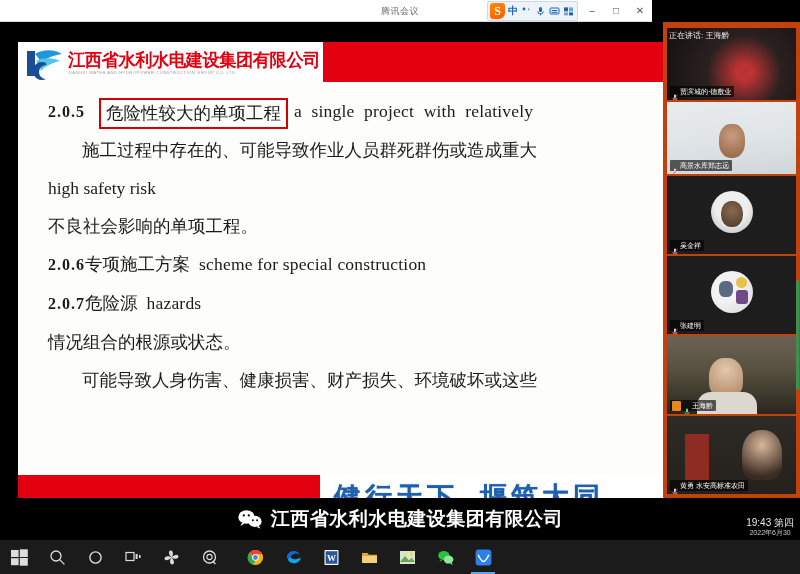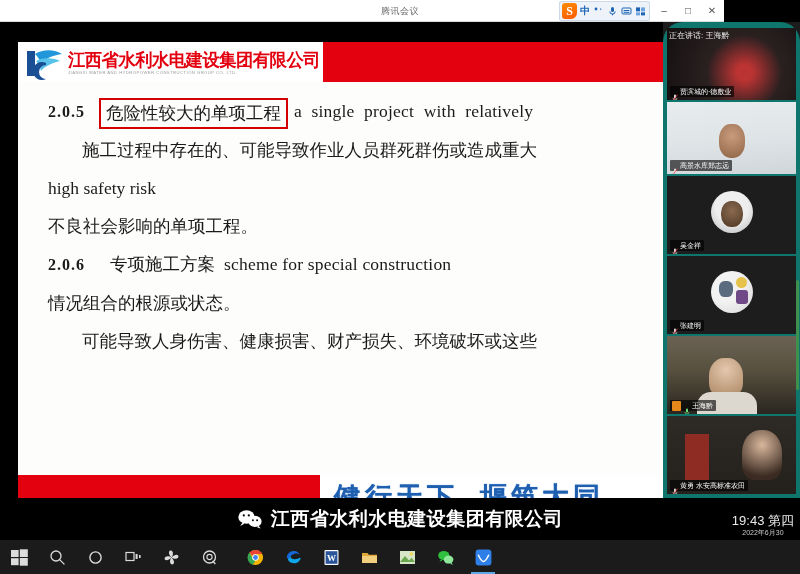"腾讯会议" #titlebar { width: 724px -> 652px }
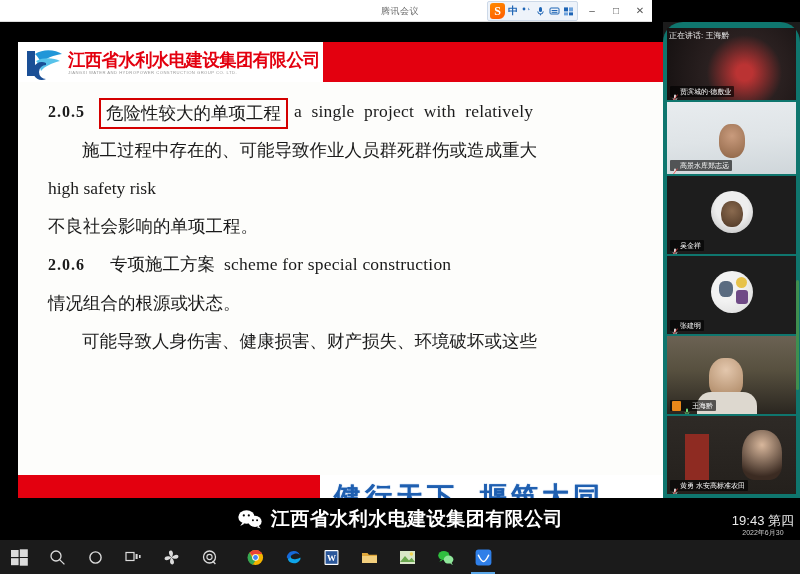"正在讲话: 王海黔" #rail { background: #0f766e -> #c2410c; border-radius: 20px -> none }
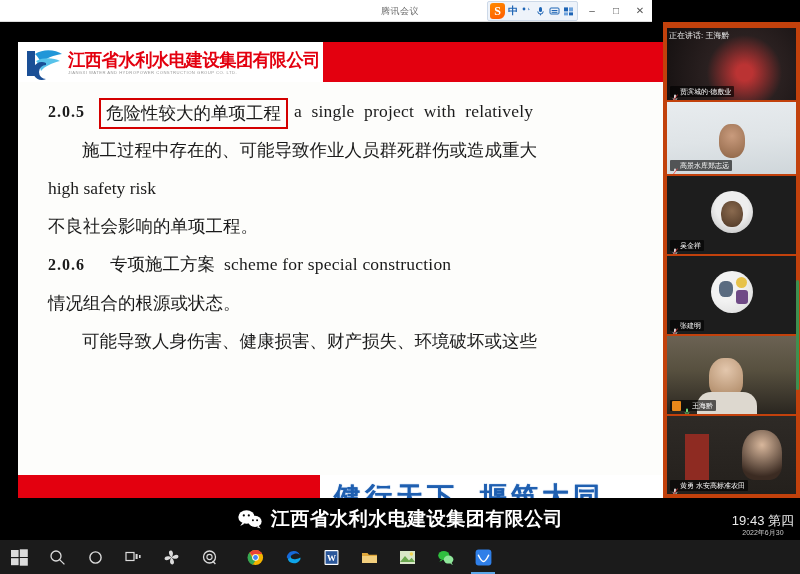"专项施工方案" .gap-l { margin-left: 25px -> 0 }
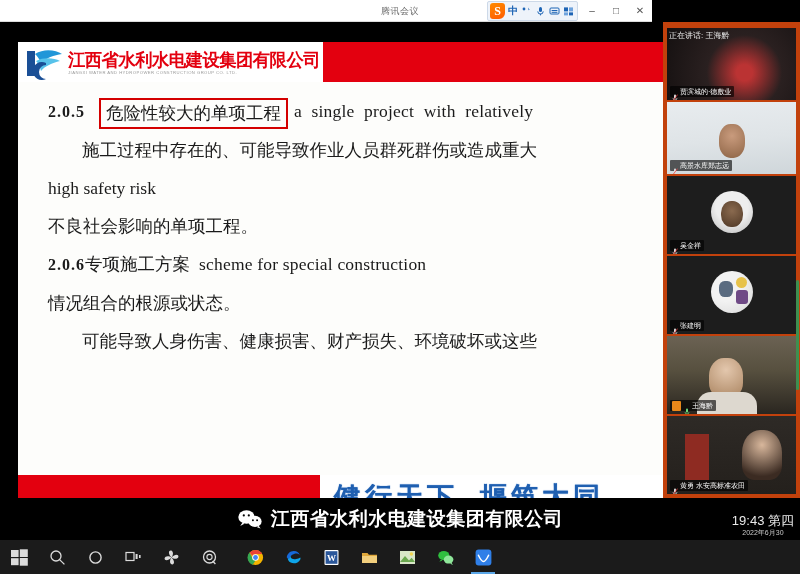"2.0.7危险源 hazards" div.s-line { html: none -> <div> <span>2.0.7</span><span>危险源</span><span>hazards</span> </div> }
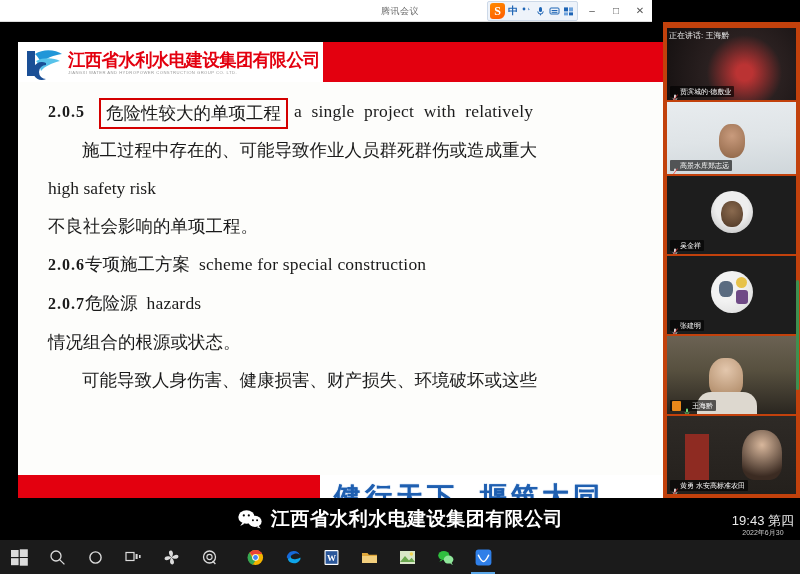"19:43 第四" #wm-clock .t1 { font-size: 13px -> 10px }
